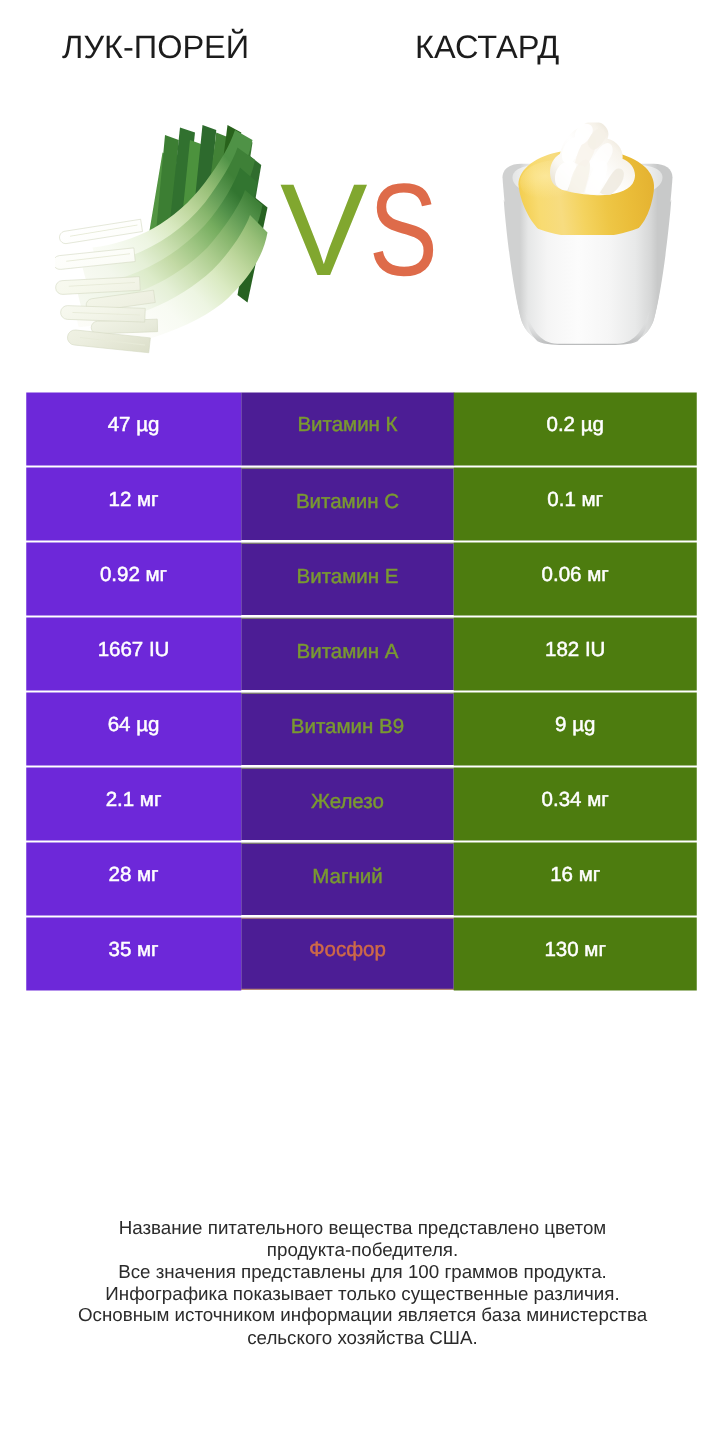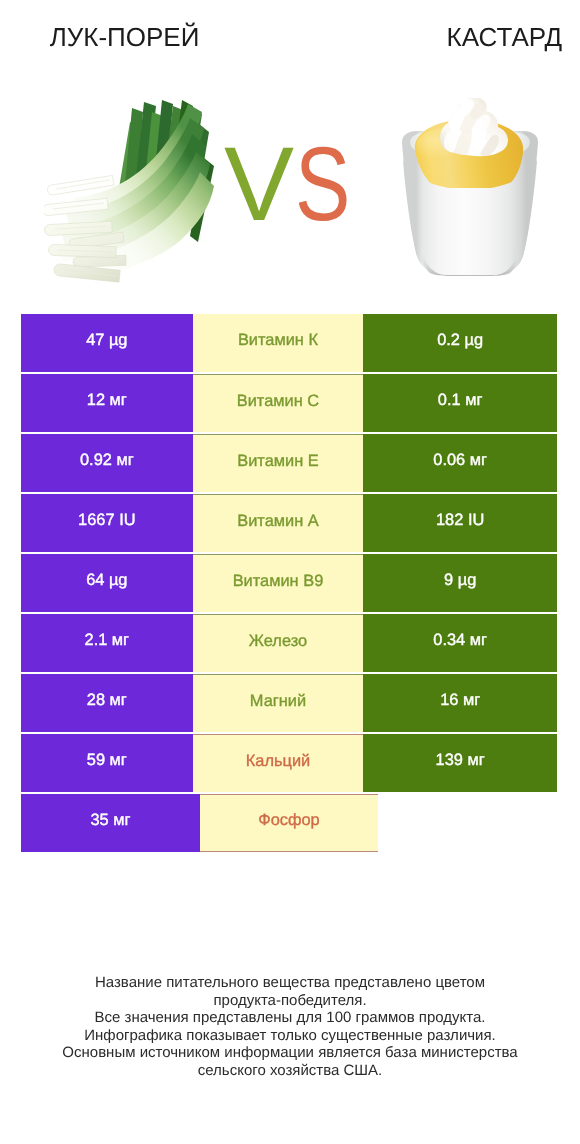"КАСТАРД" .title-right { left: 314px -> 332px; text-align: right -> left }
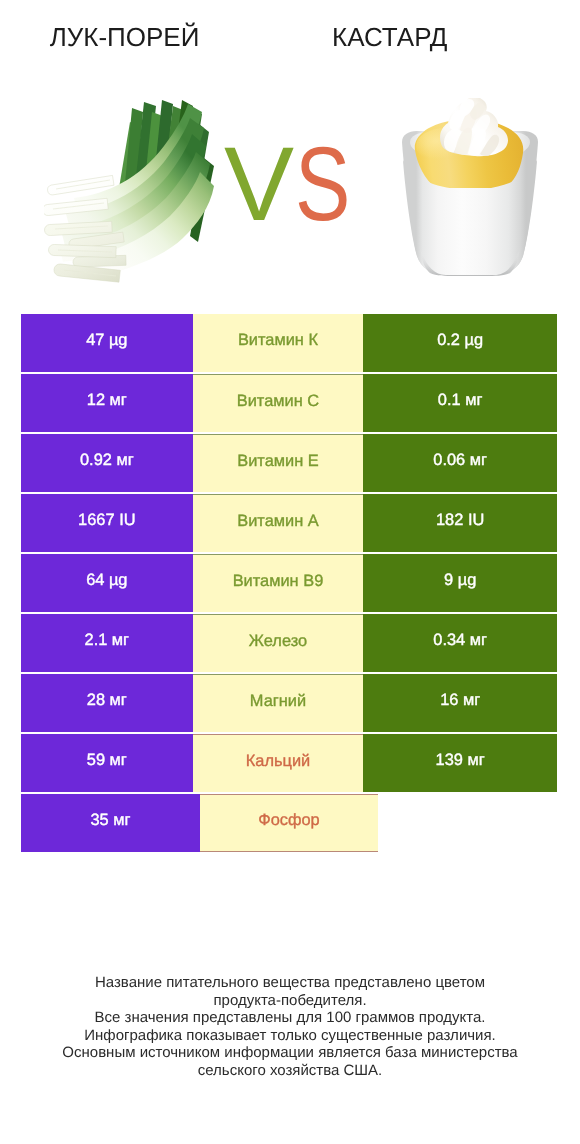"Витамин К" .cell-mid { background: #fef9c3 -> #4c1d95 }
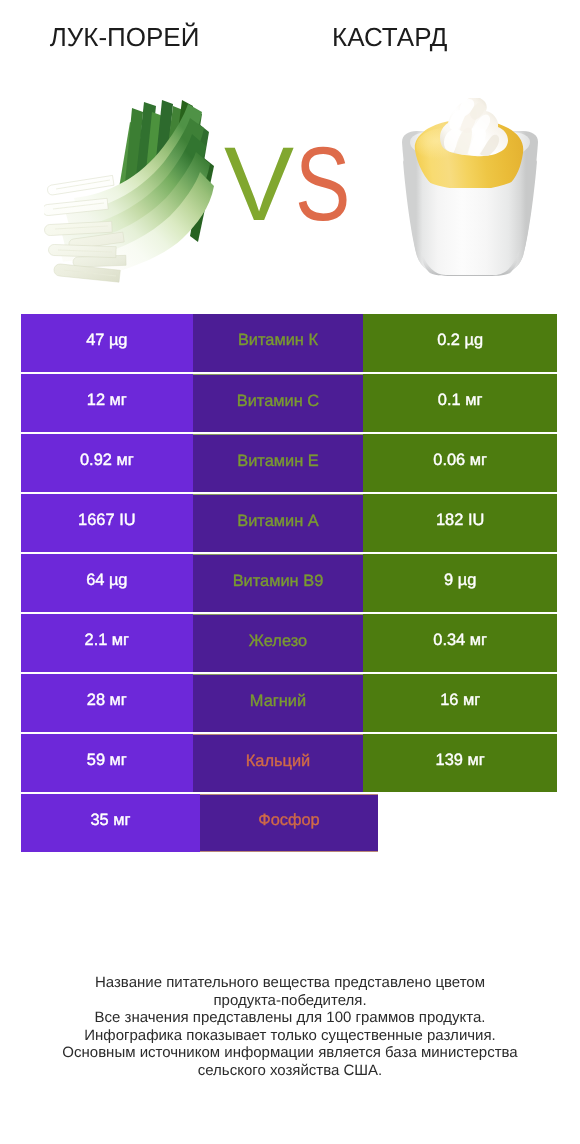"59 мг" div.row { html: <div> <div>59 мг</div> <div>Кальций</div> <div>139 мг</div> </div> -> none }
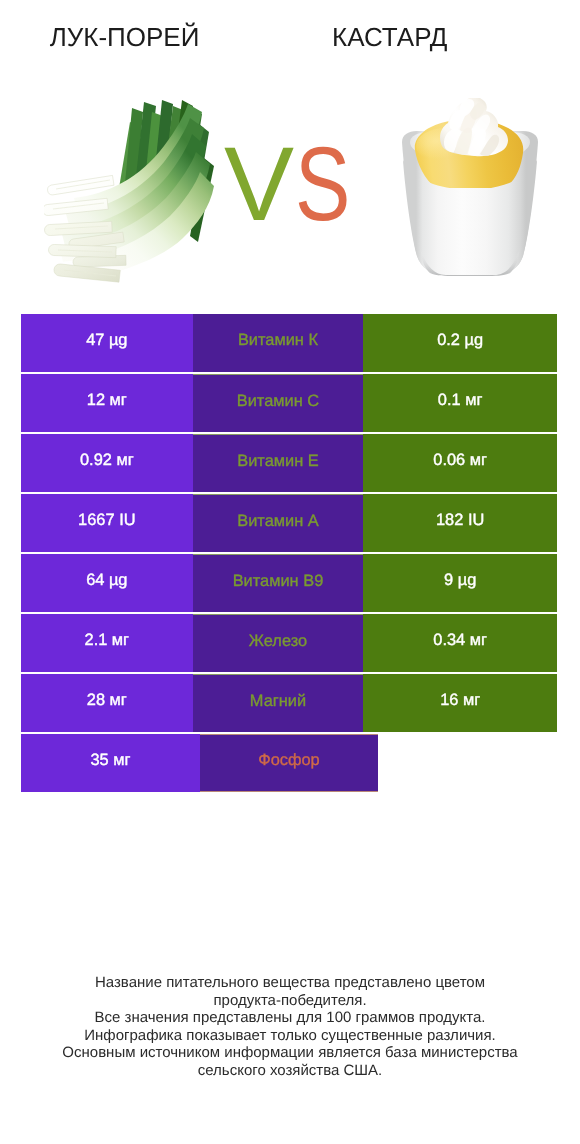"130 мг" div.cell { html: none -> <div>130 мг</div> }
